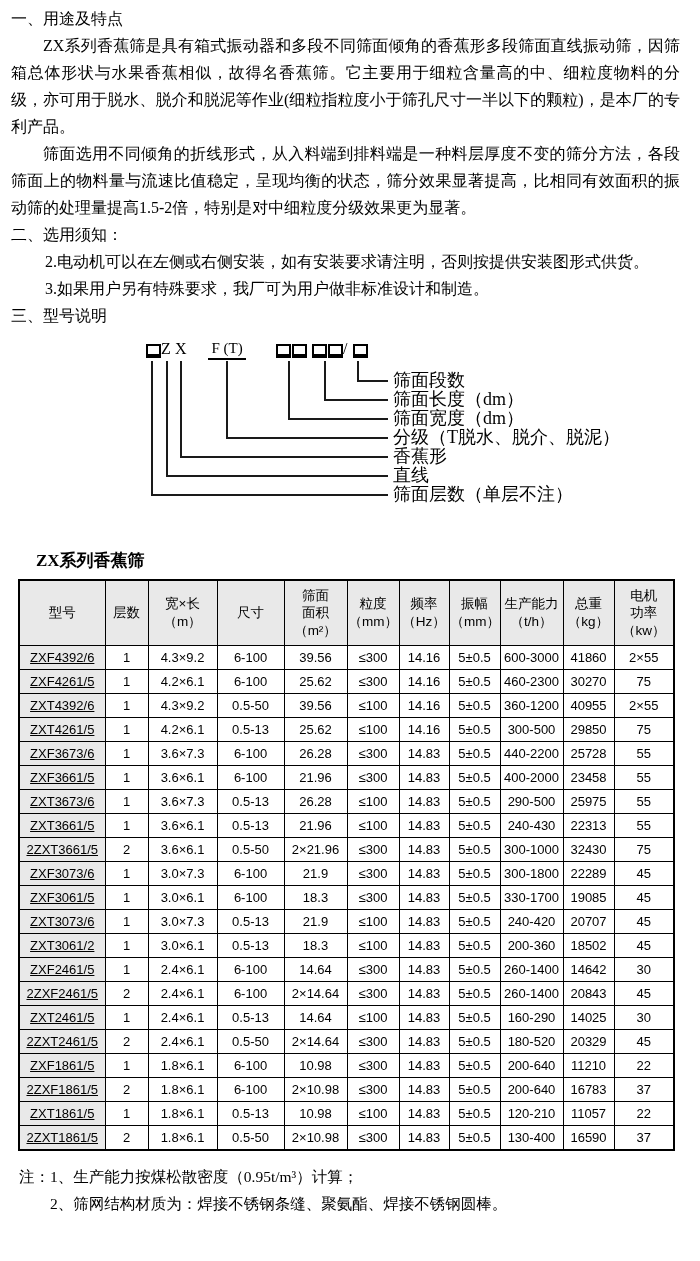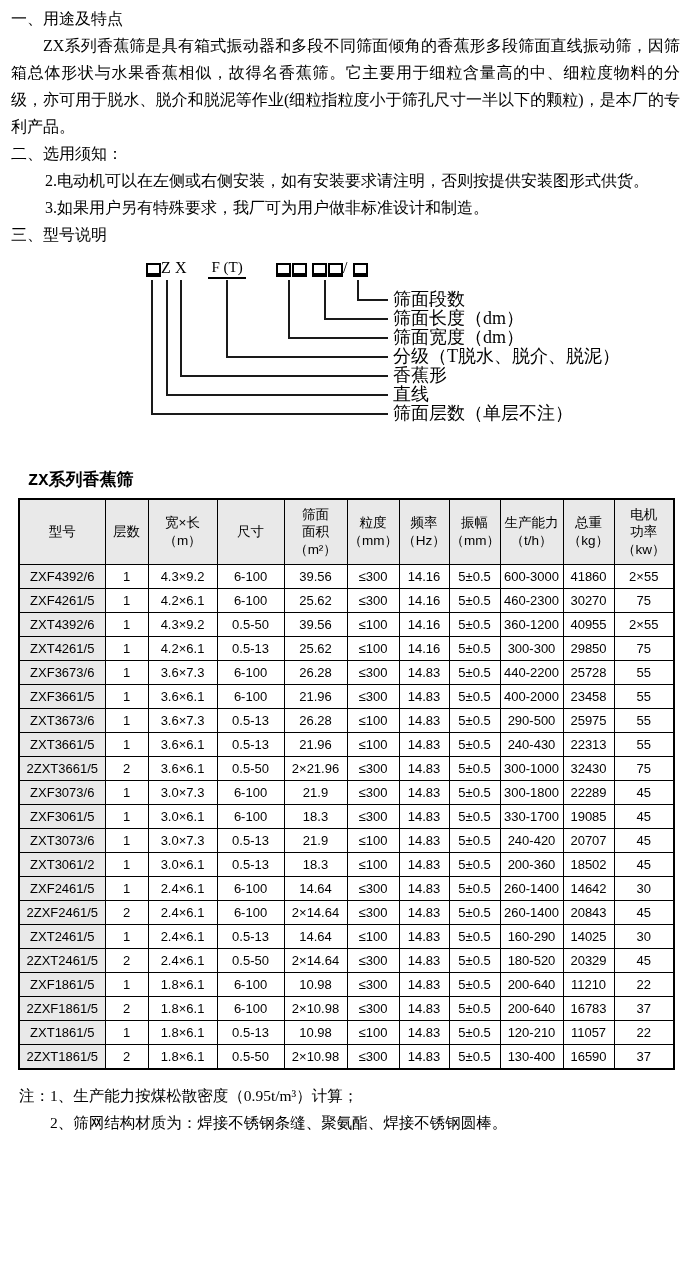"筛面选用不同倾角的折线形式，从入料端到排料端是一种料层厚度不变的筛分方法，各段筛" p.para { html: none -> <p>筛面选用不同倾角的折线形式，从入料端到排料端是一种料层厚度不变的筛分方法，各段筛面上的物料量与流速比值稳定，呈现均衡的状态，筛分效果显著提高，比相同有效面积的振动筛的处理量提高1.5-2倍，特别是对中细粒度分级效果更为显著。</p> }
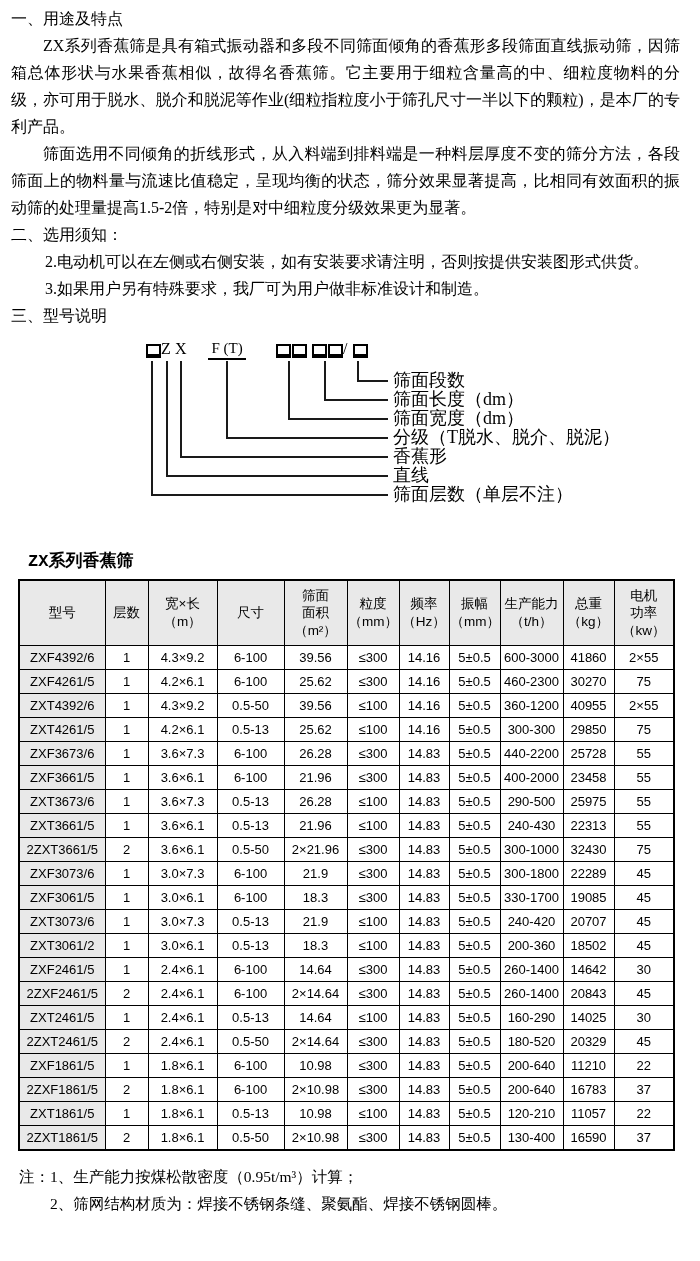"ZX系列香蕉筛" .table-title { font-family: Liberation Mono, monospace -> Liberation Serif, serif; margin: 14px 0 7px 28px -> 14px 0 7px 36px }
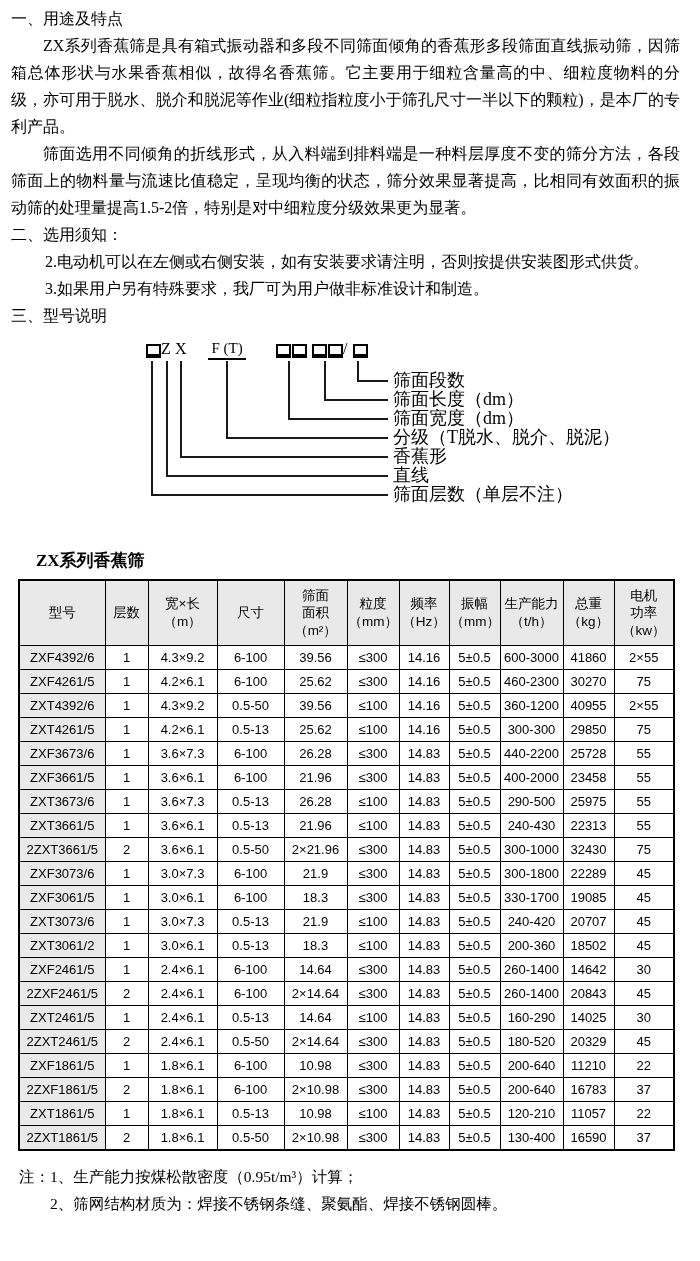"ZXF4392/6" #spec-table td.model { text-decoration: none -> underline }
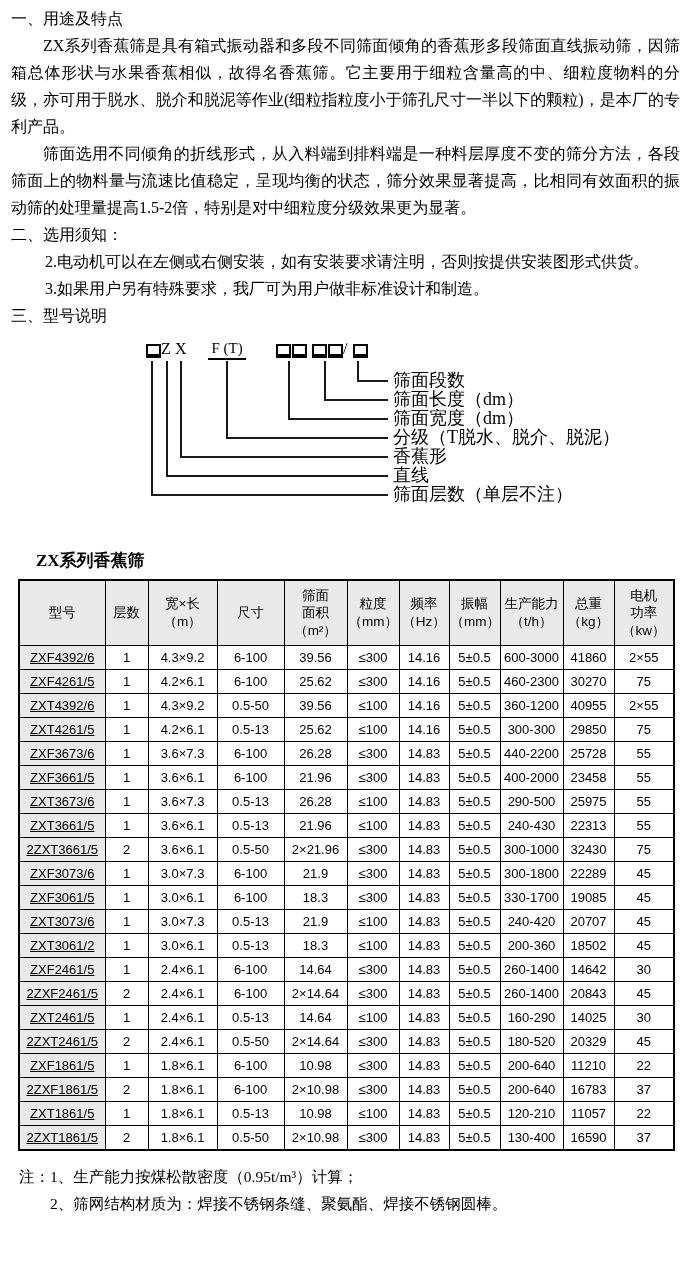"300-300" td { text: 300-300 -> 300-500 }
